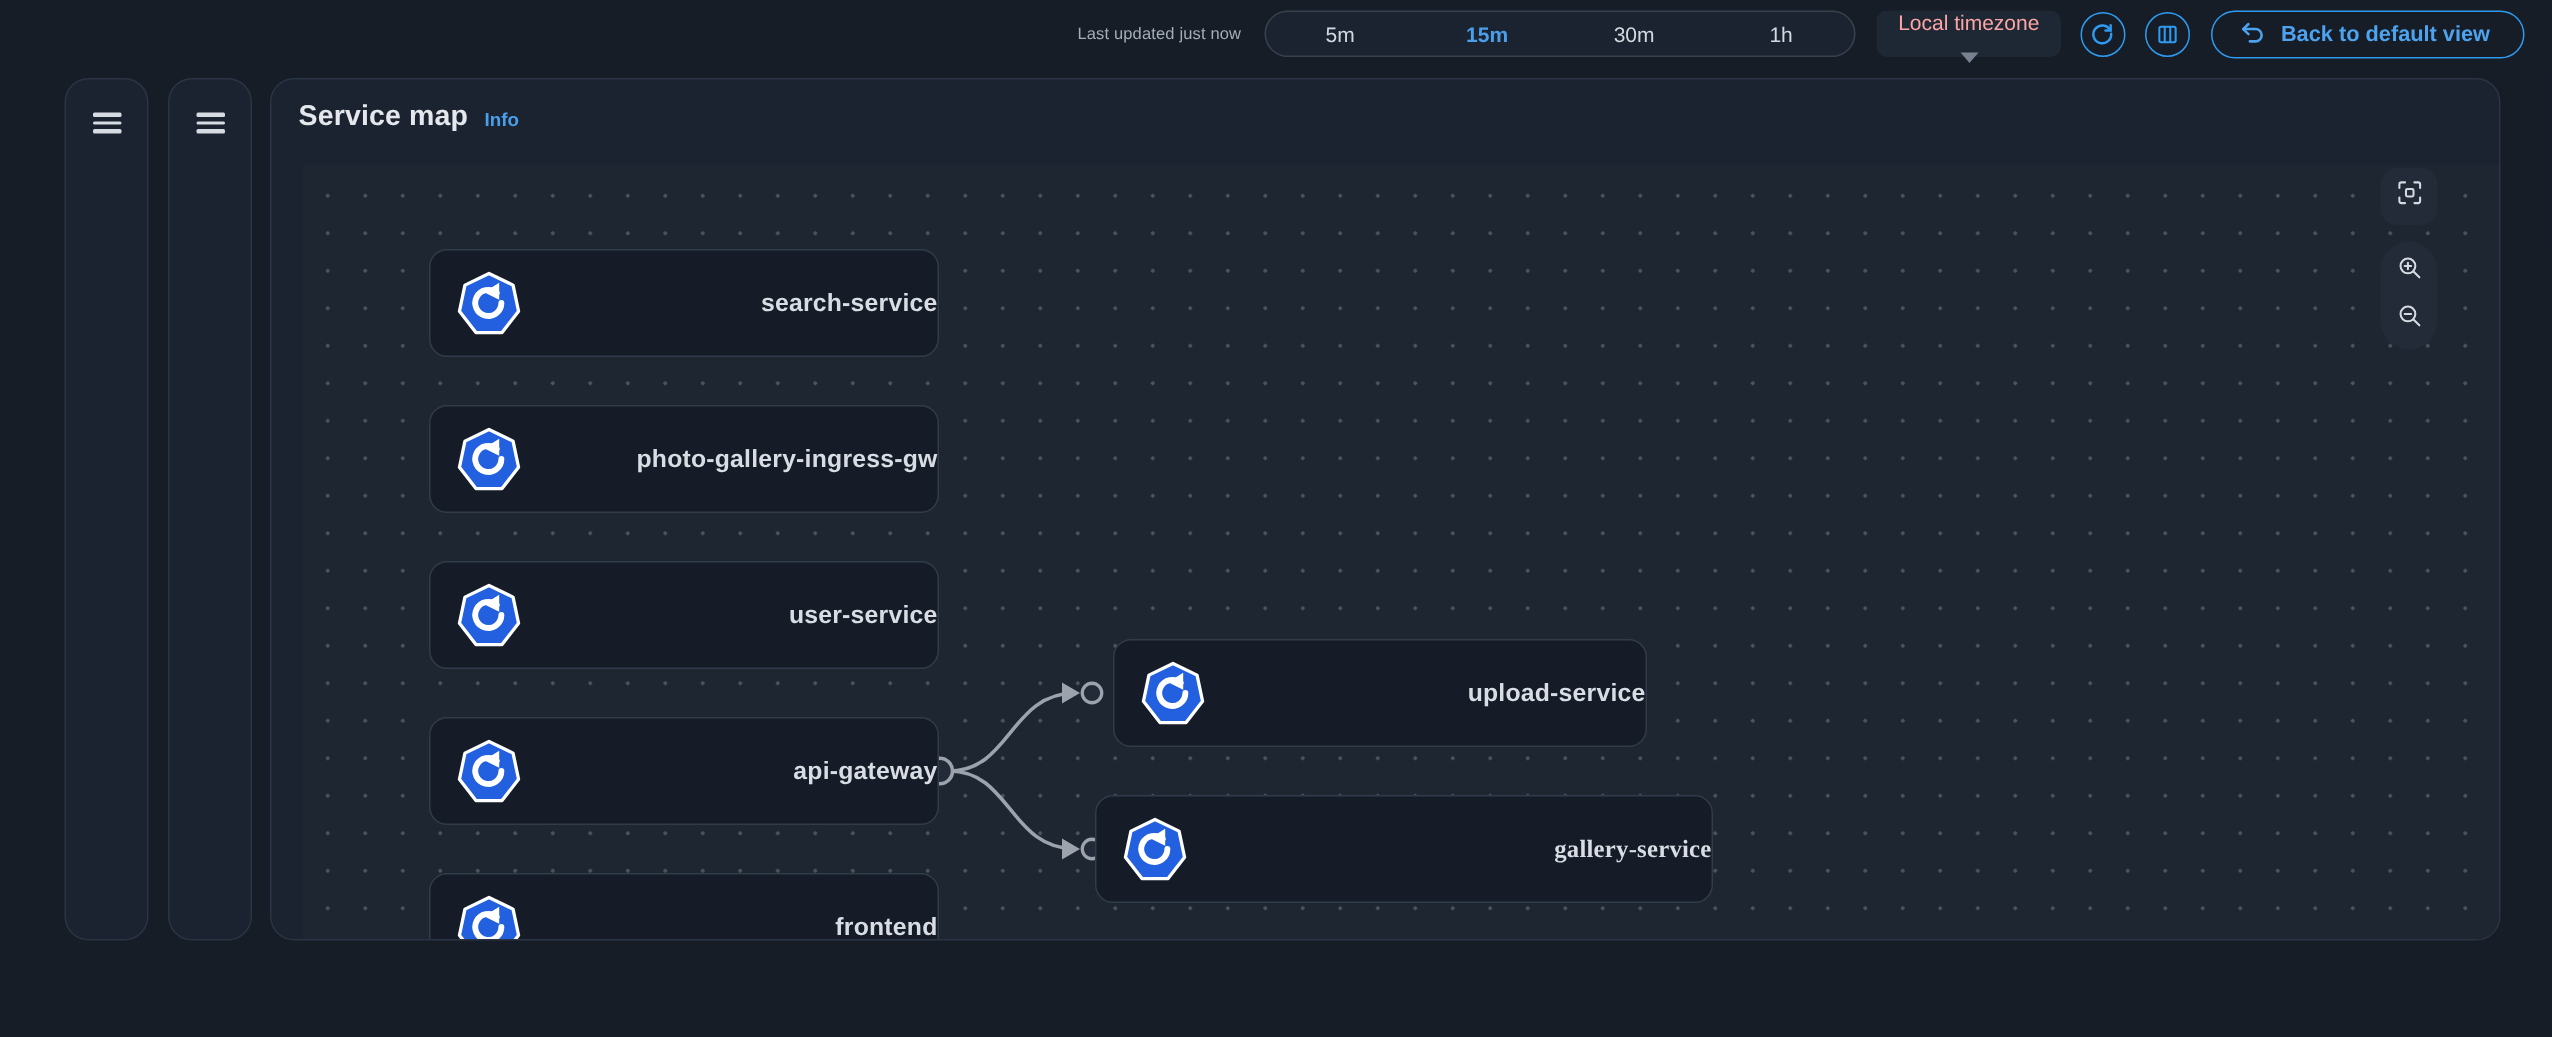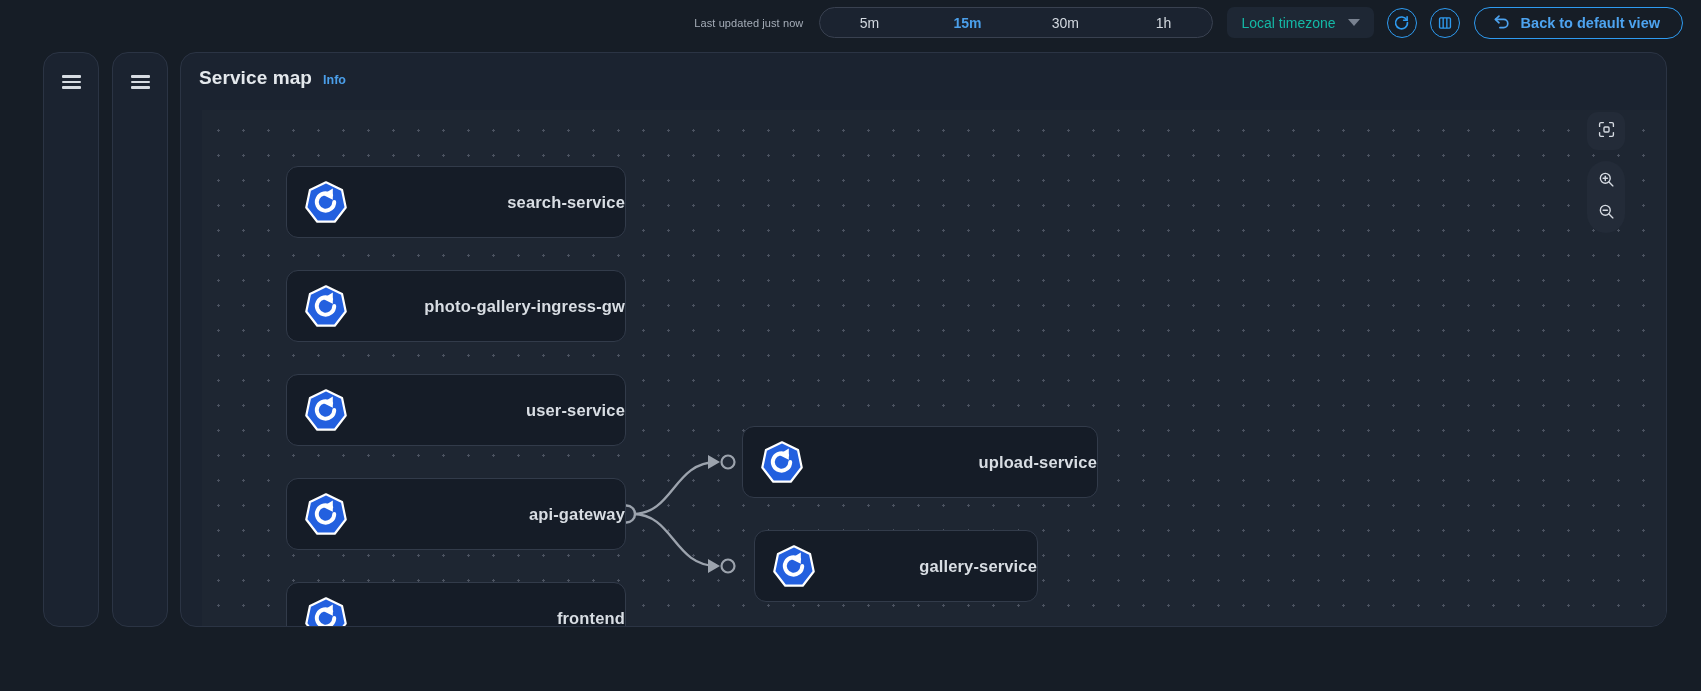"Local timezone" .timezone-select { color: #14b8a6 -> #fca5a5; flex-direction: none -> column }
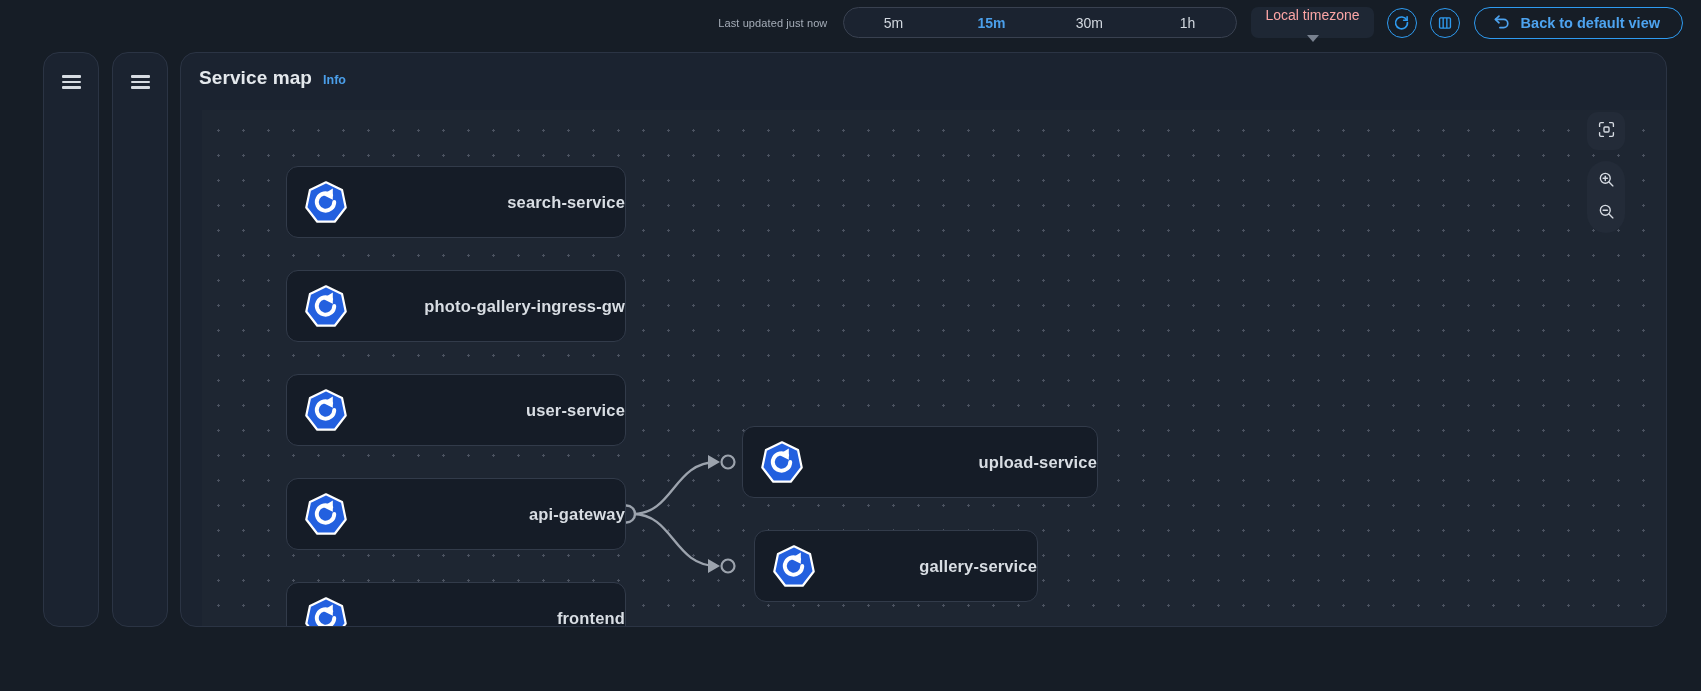"gallery-service" div.node { font-family: none -> Liberation Serif, serif; left: 552px -> 528px; width: 284px -> 412px }
